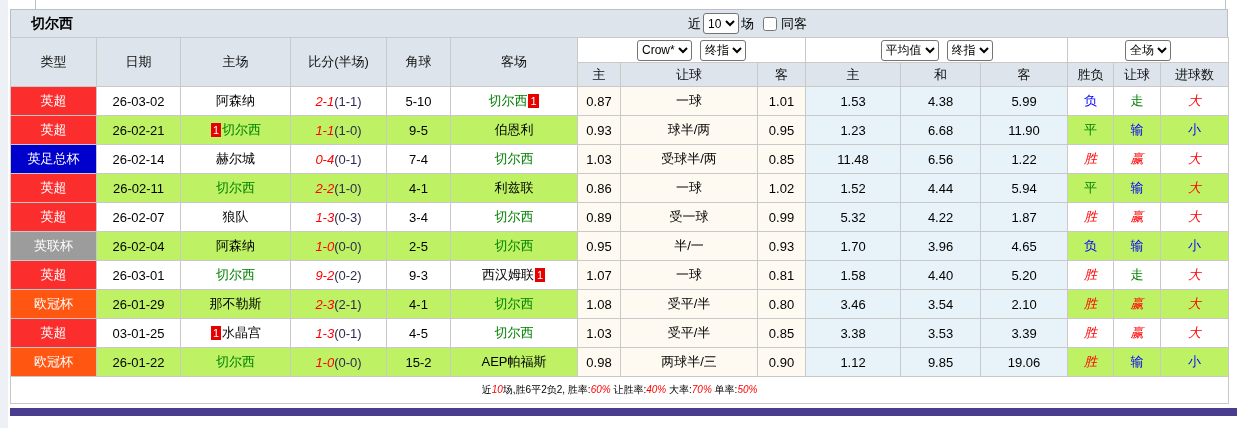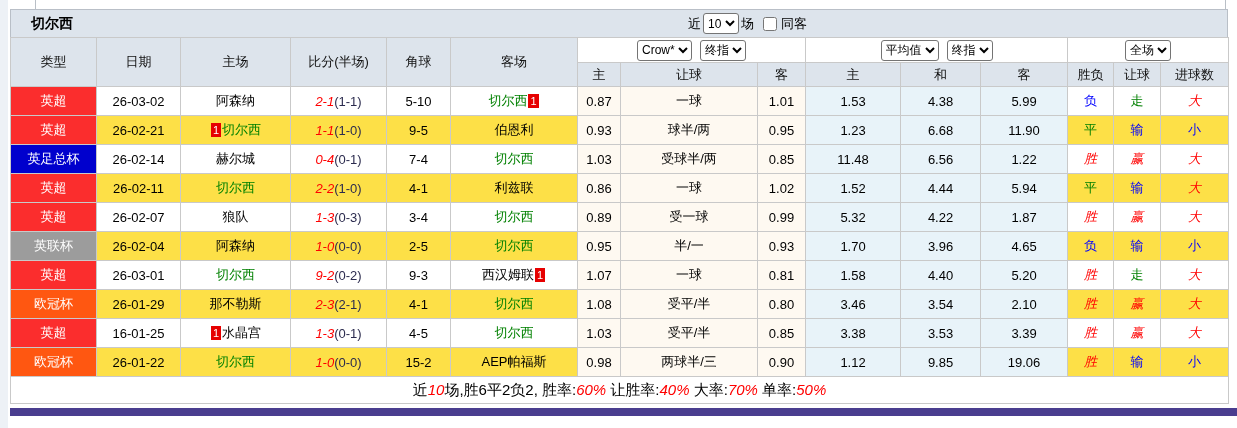"26-02-21" tr.alt .plain { background: #fde047 -> #bef264 }
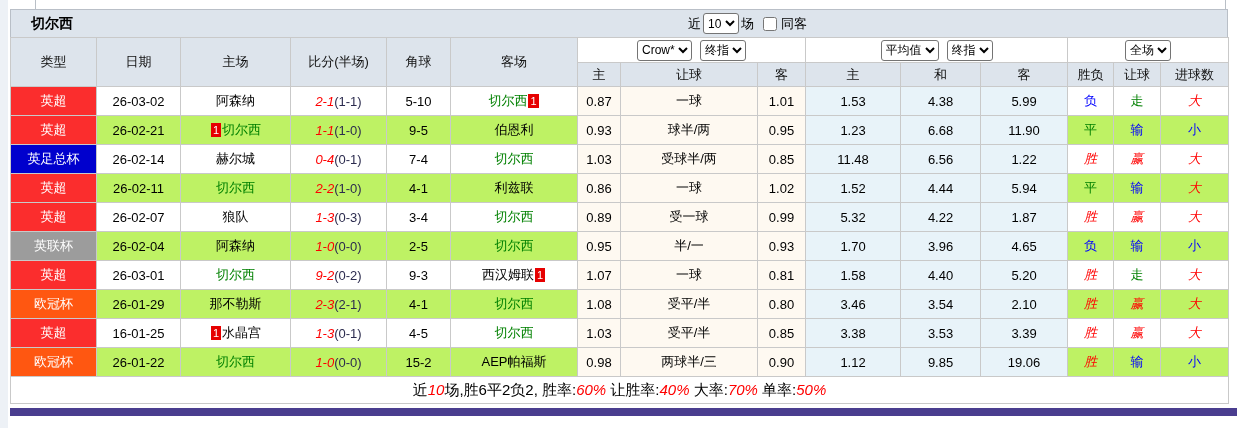"16-01-25" td.plain { text: 16-01-25 -> 03-01-25 }
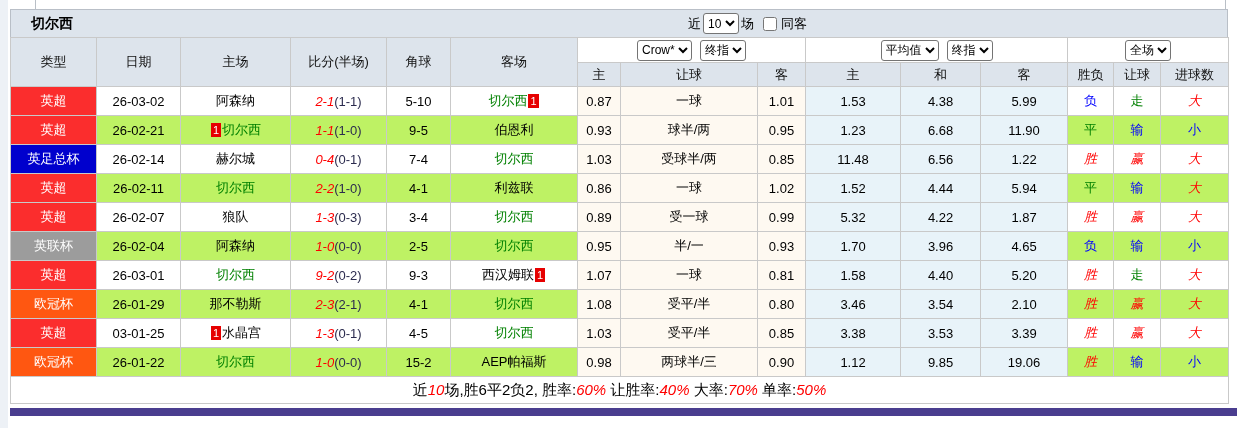"近10场,胜6平2负2, 胜率:60% 让胜率:40% 大率:70%" .footer-td { font-size: 15px -> 10px }
